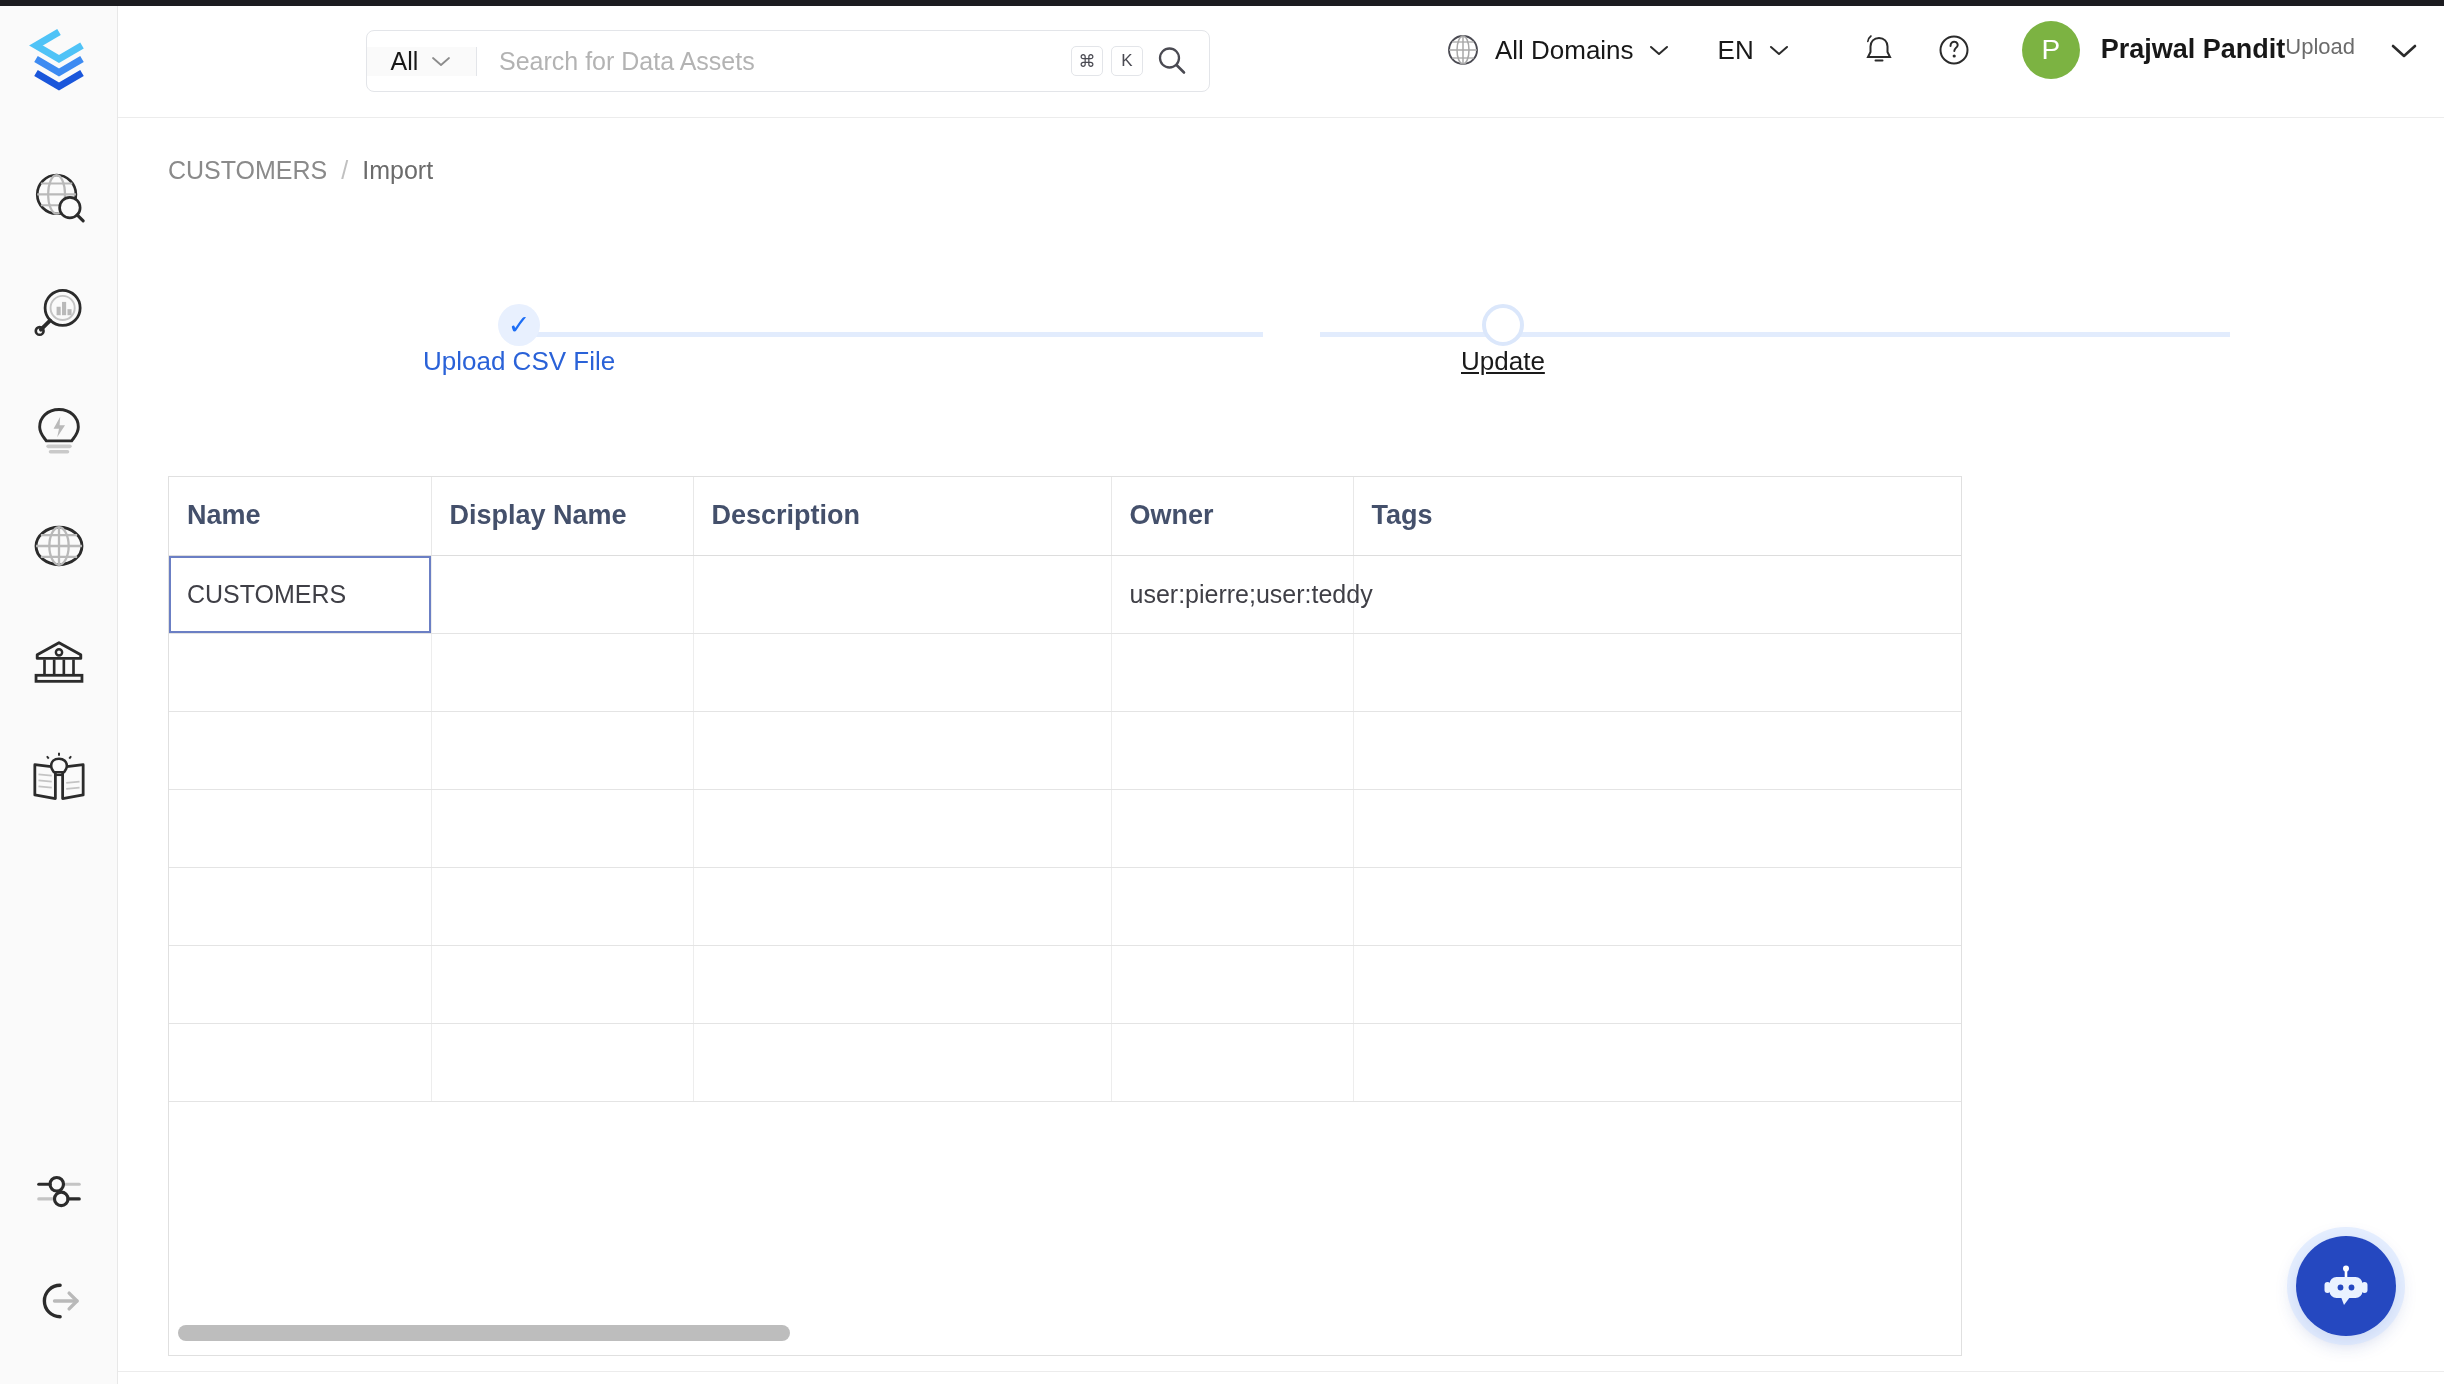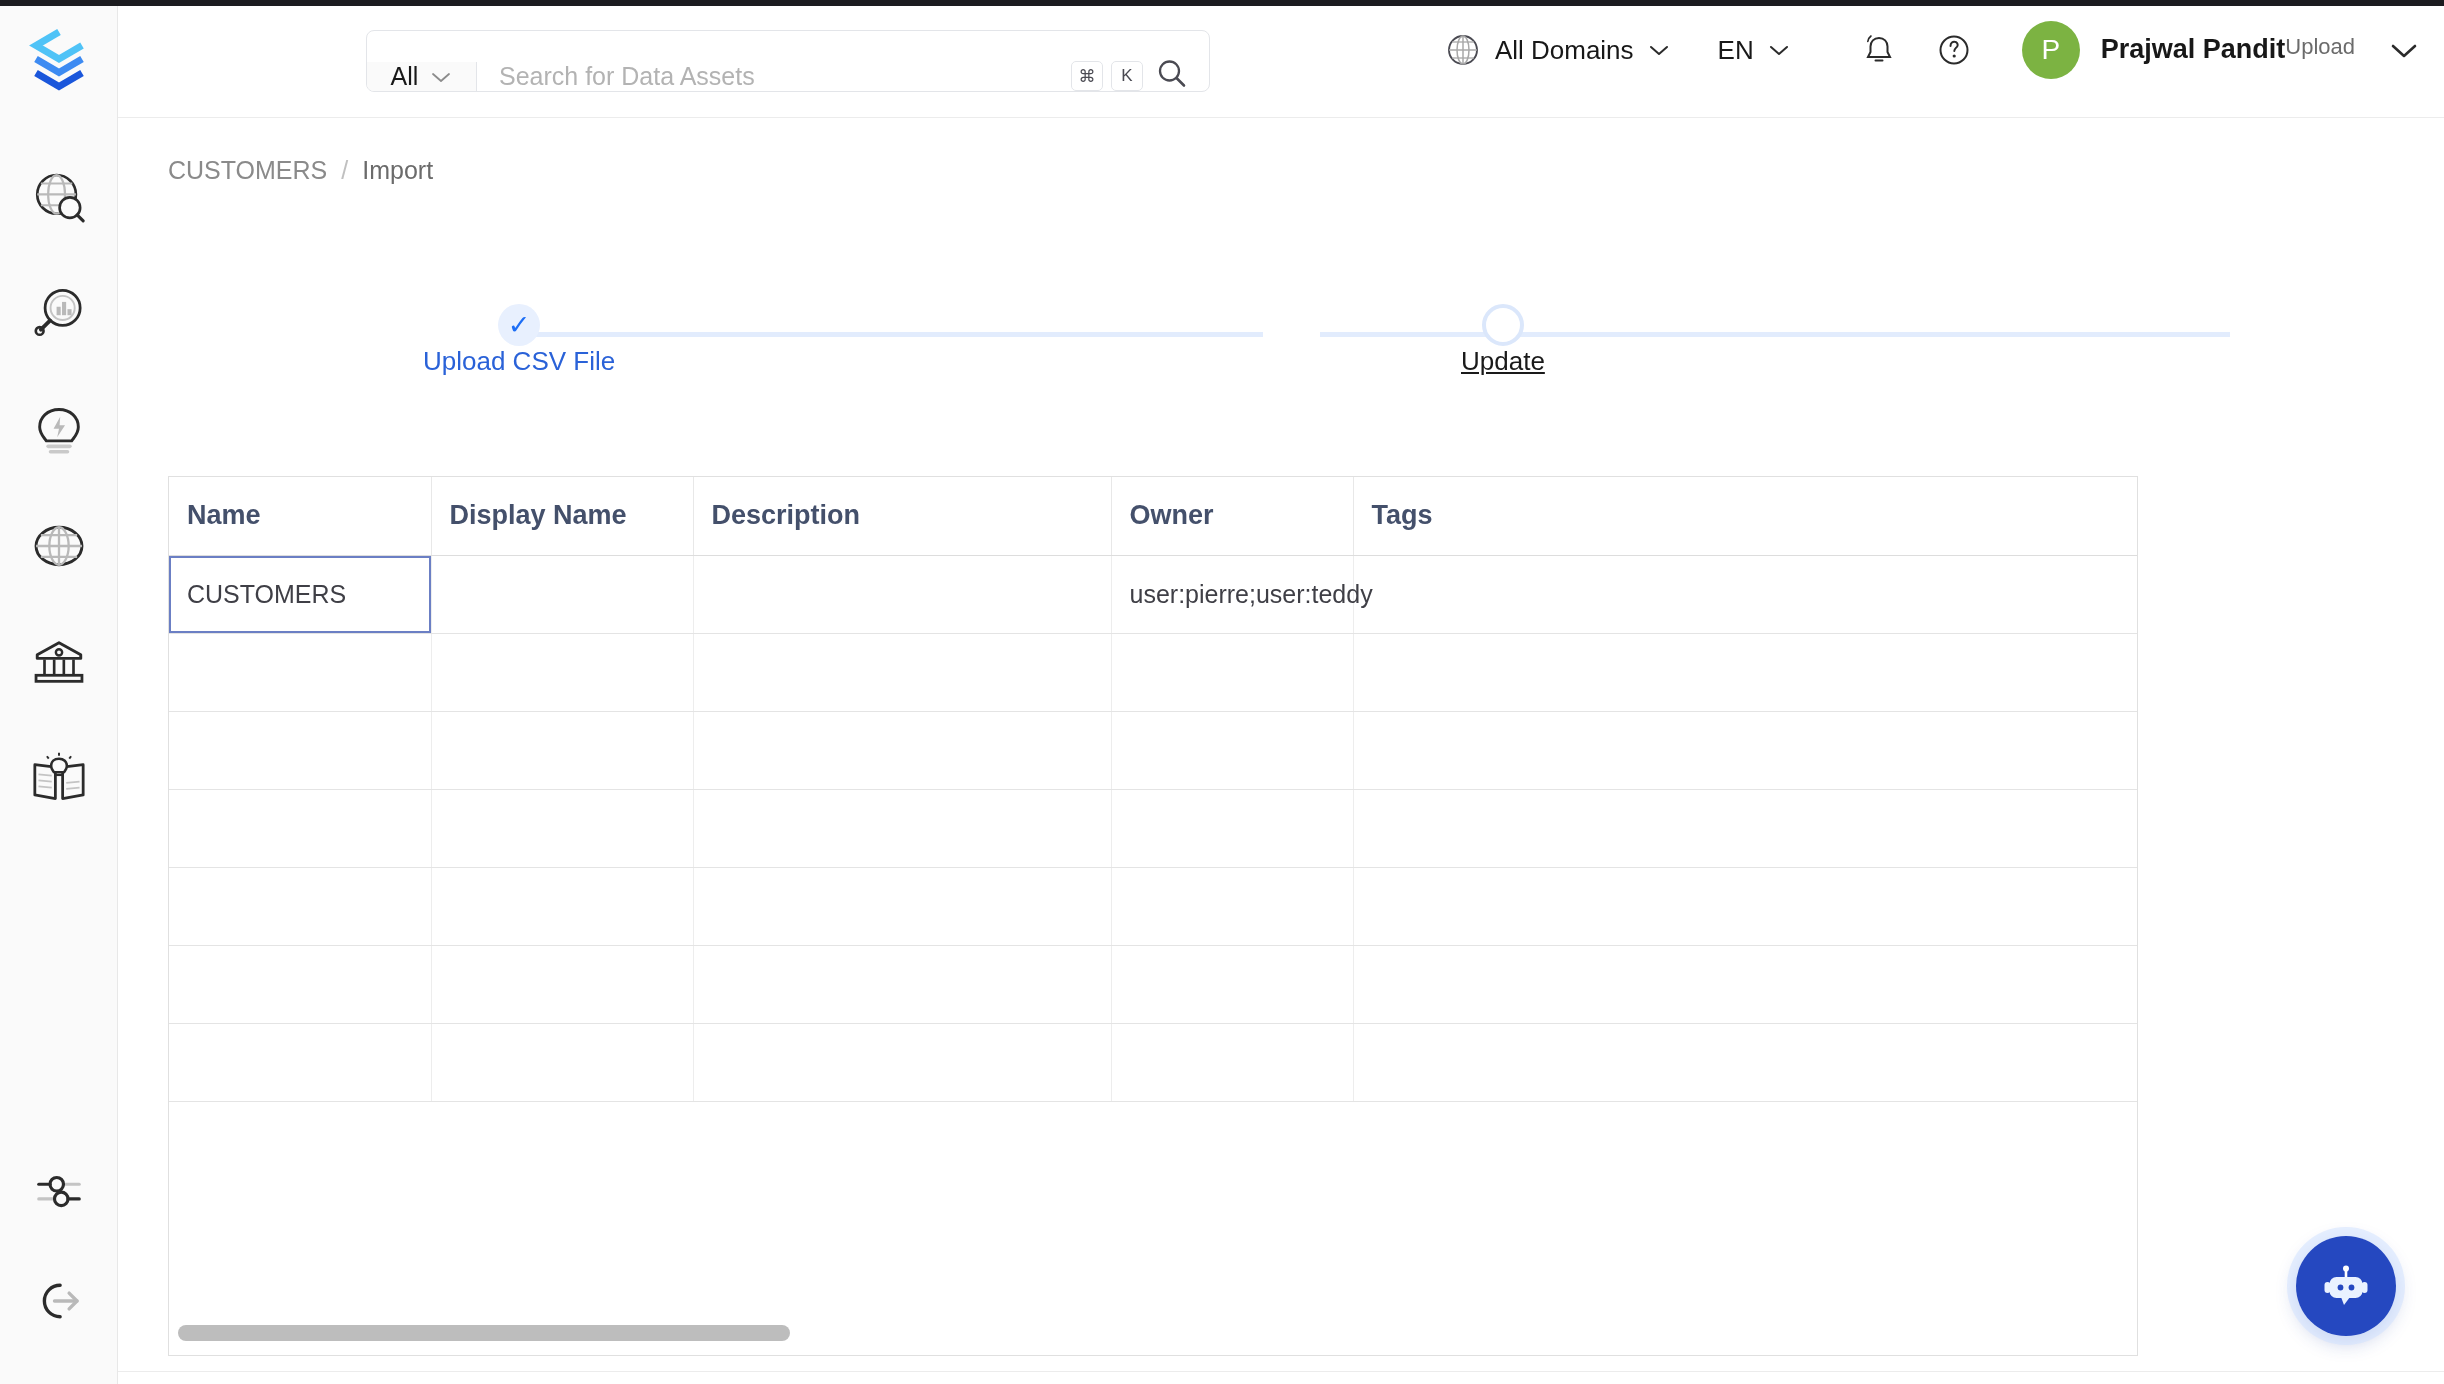"All" .search-box { align-items: flex-end -> center }
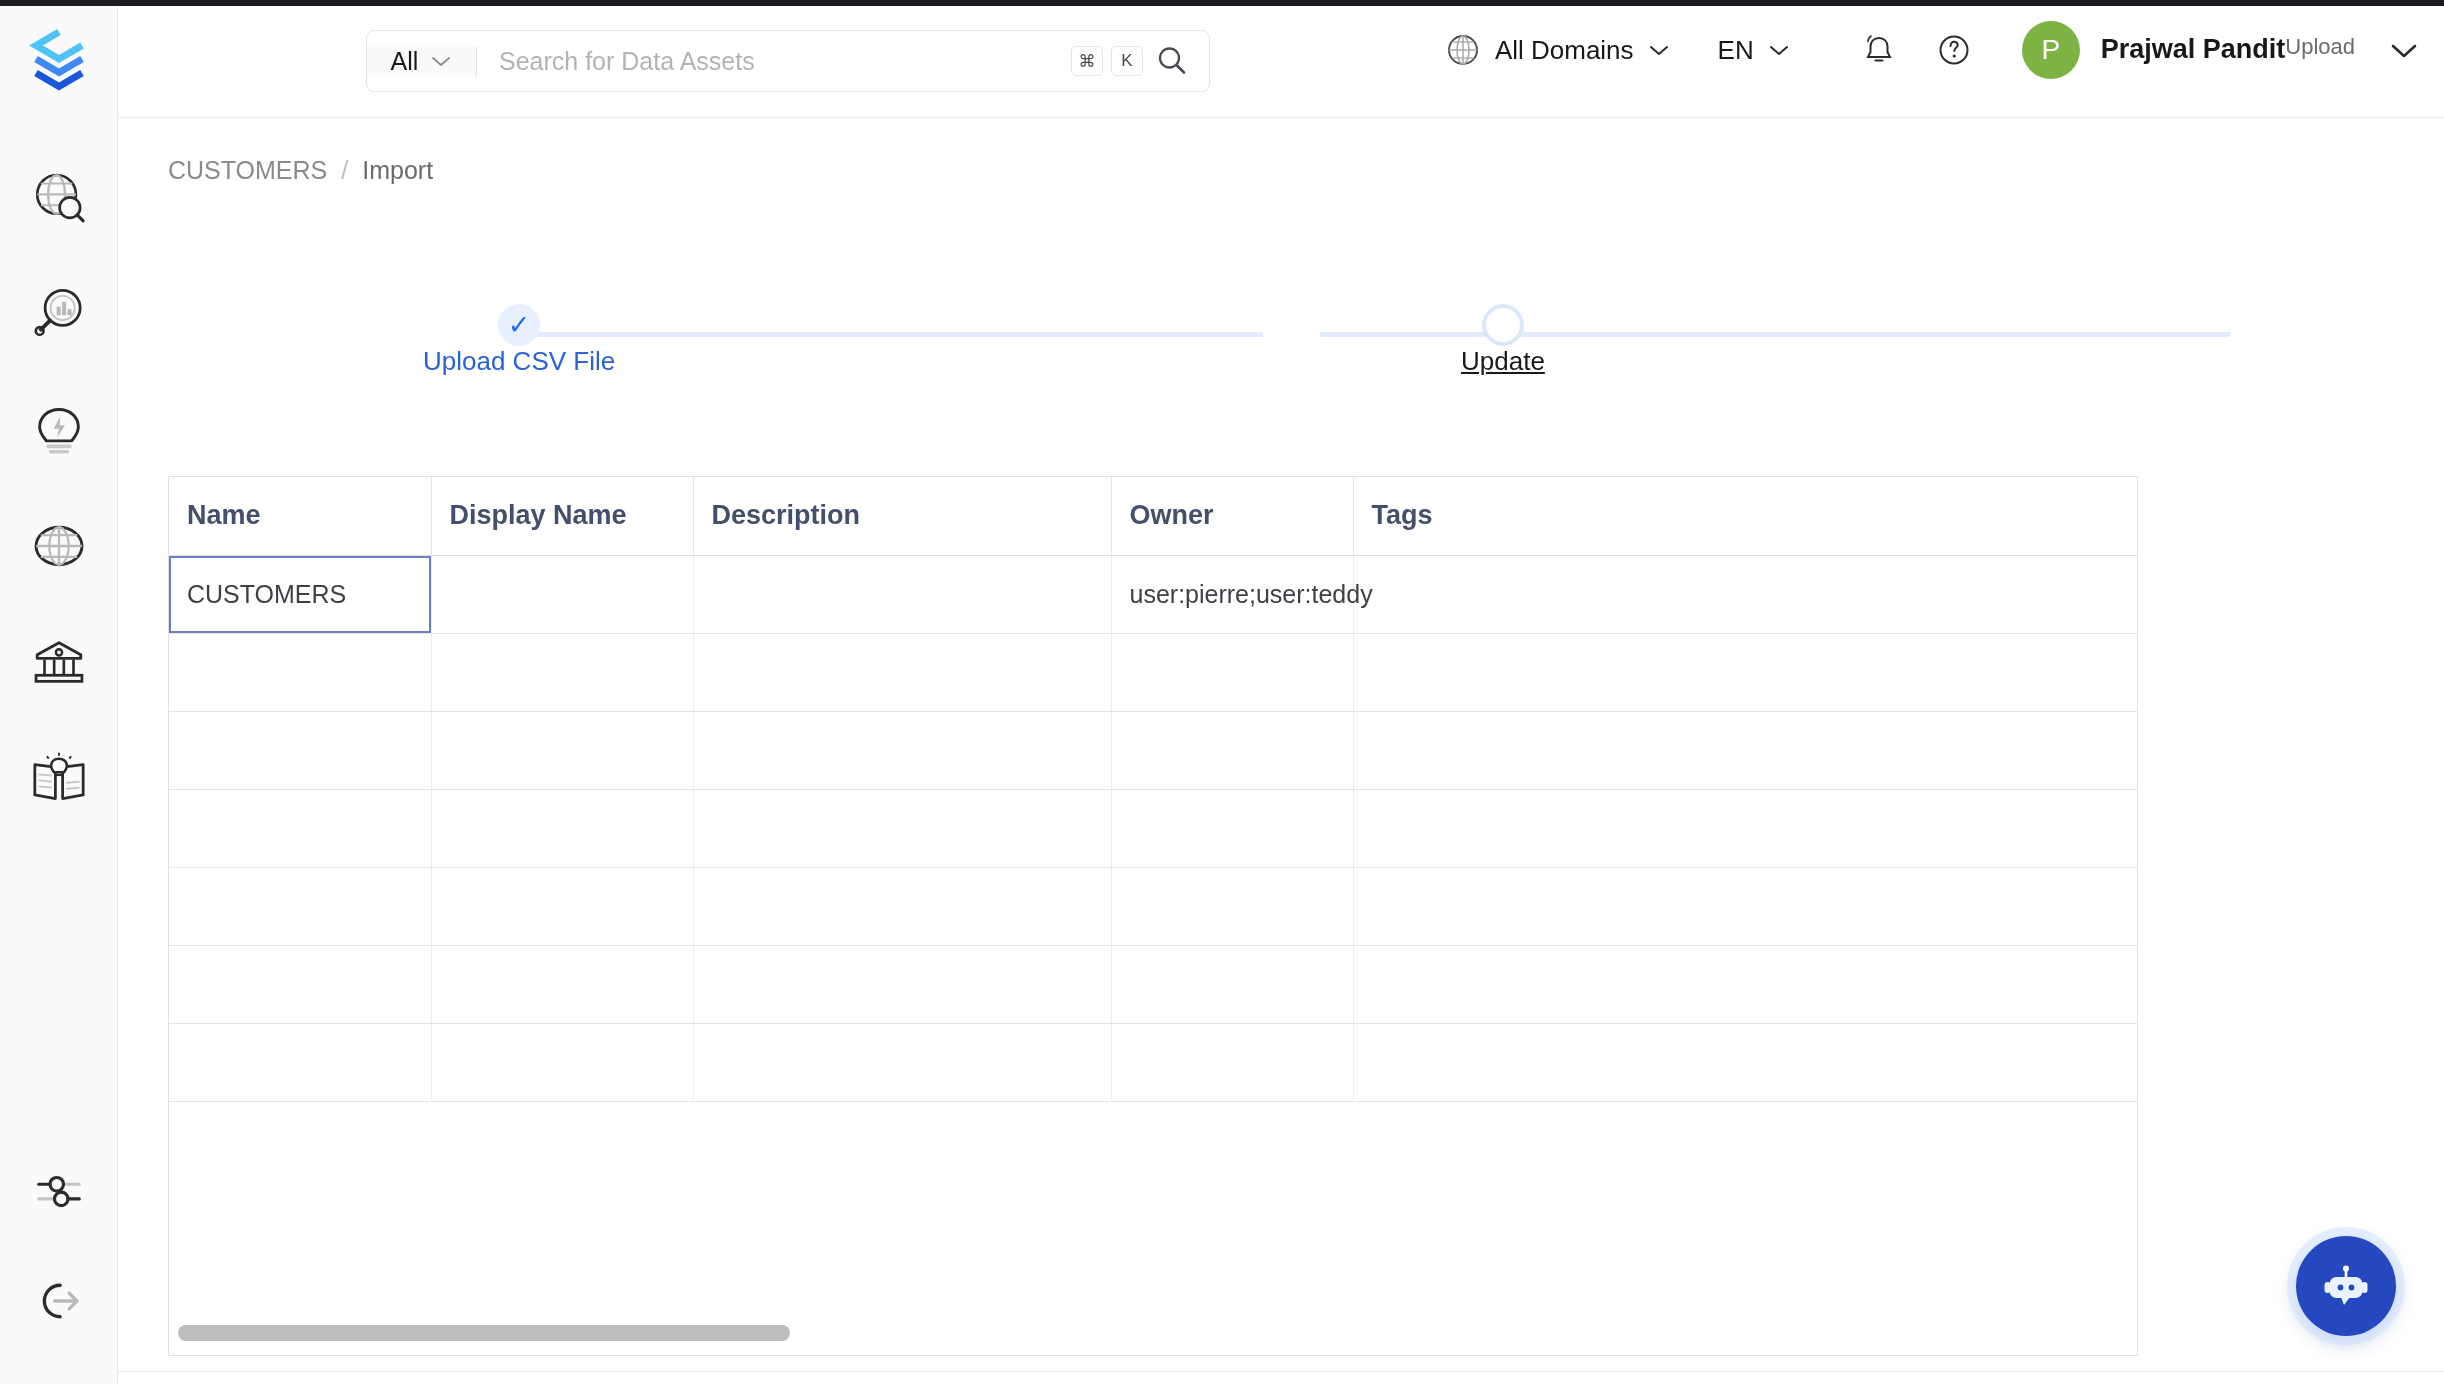"Name" .table-card { width: 1970px -> 1794px }
